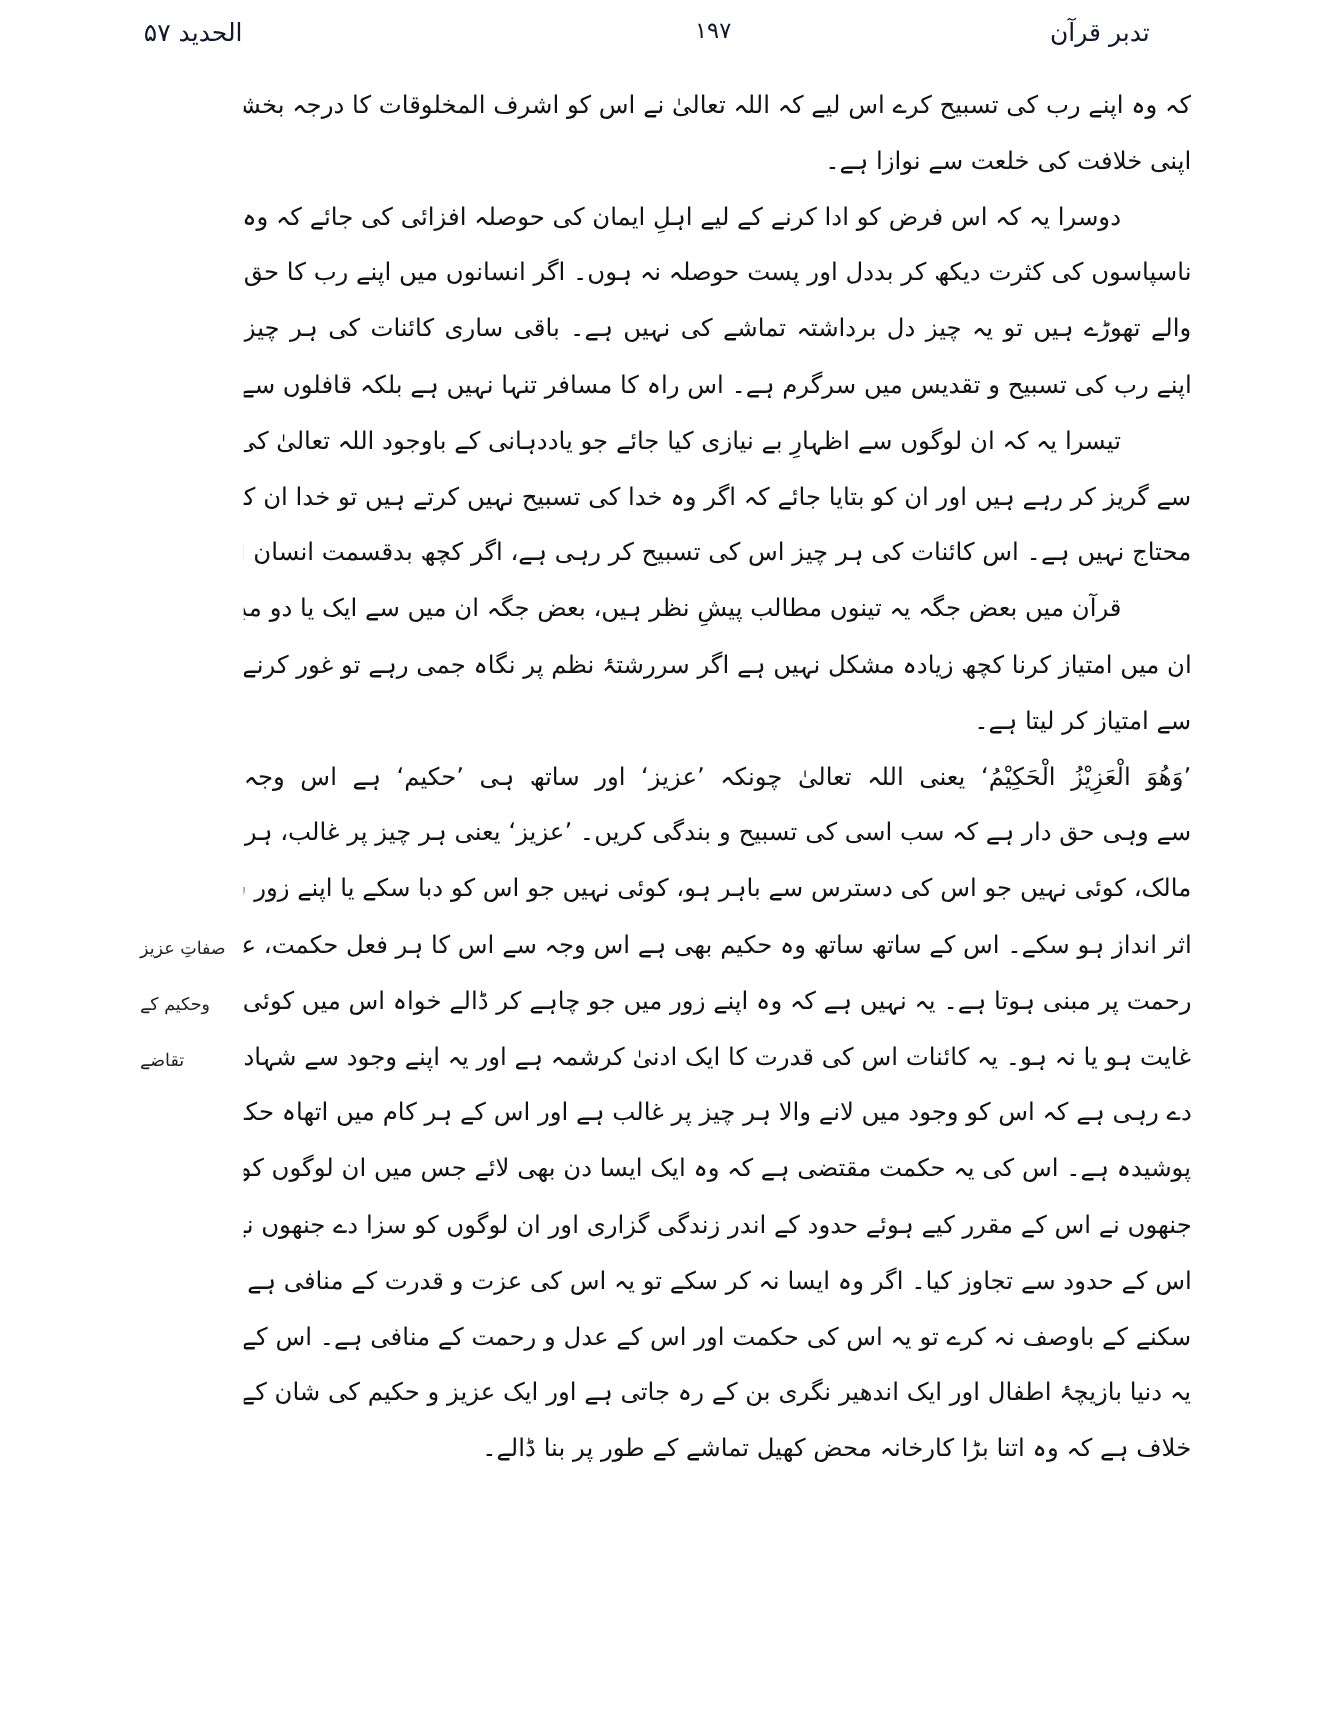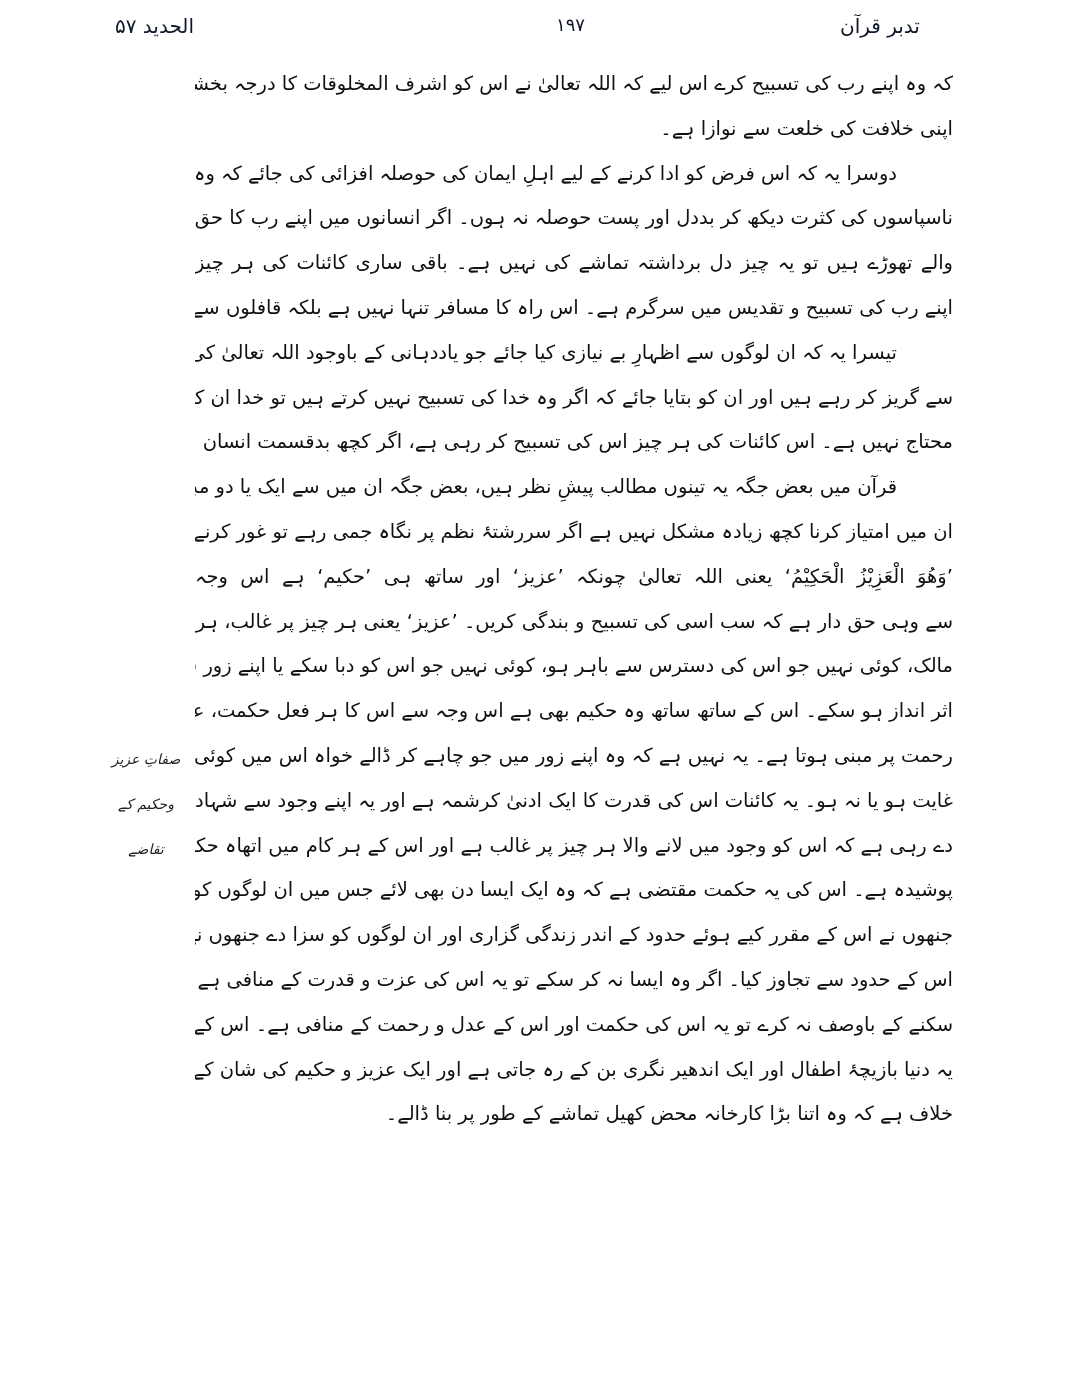"سے امتیاز کر لیتا ہے۔" span.line { html: none -> <span>سے امتیاز کر لیتا ہے۔</span> }
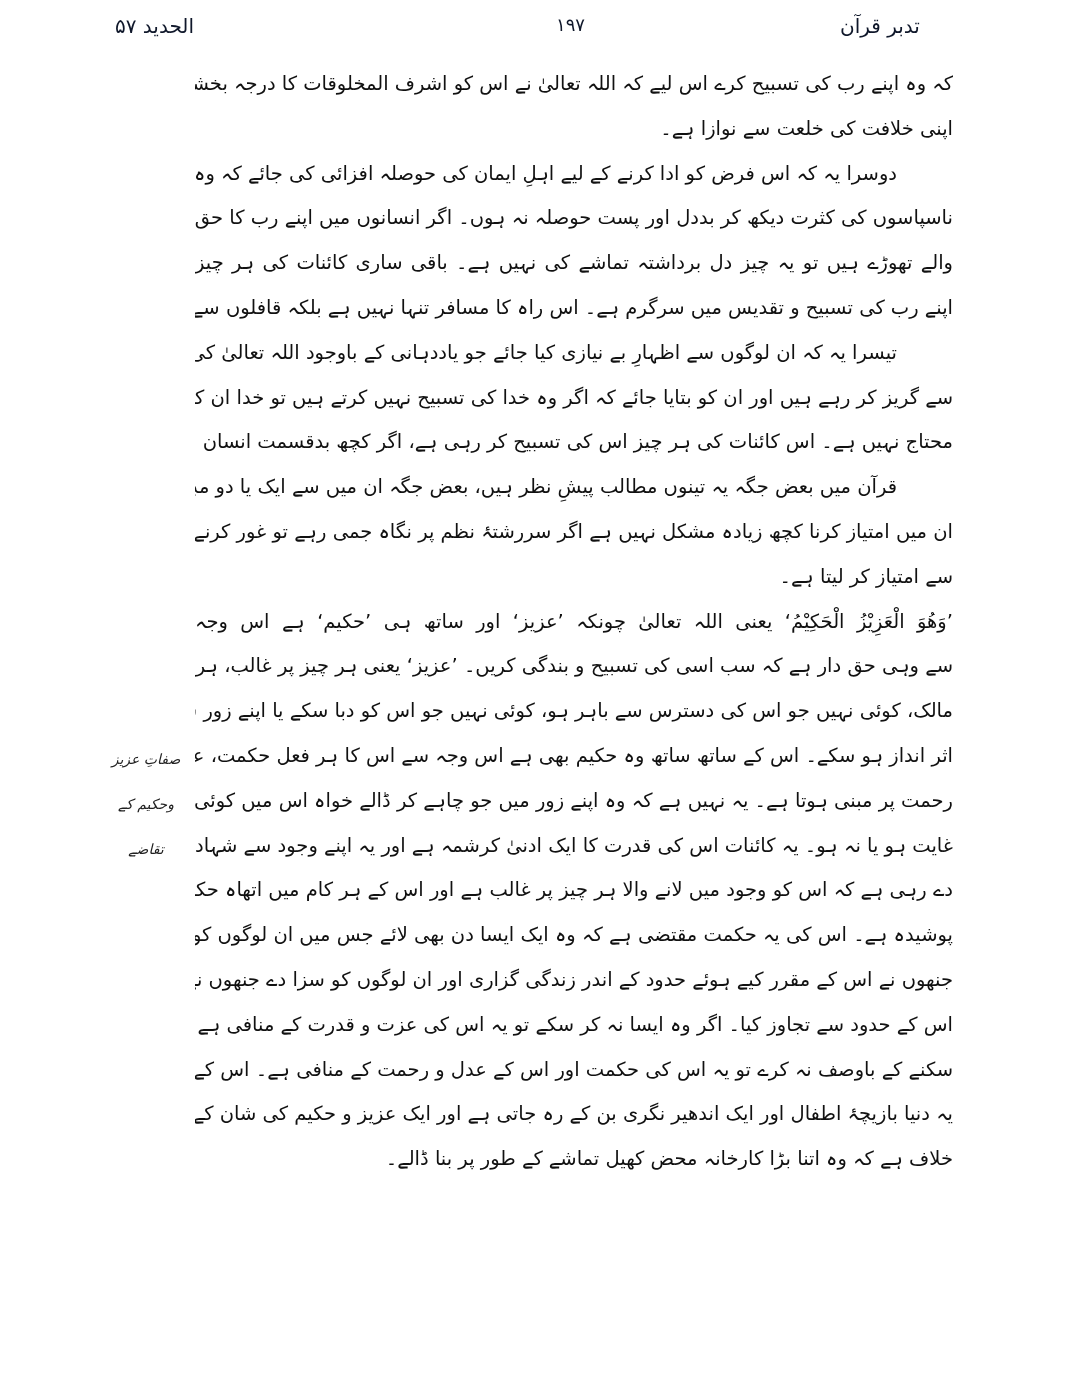"صفاتِ عزیز" .margin-note { font-style: italic -> none; left: 100px -> 112px; text-align: center -> left }
